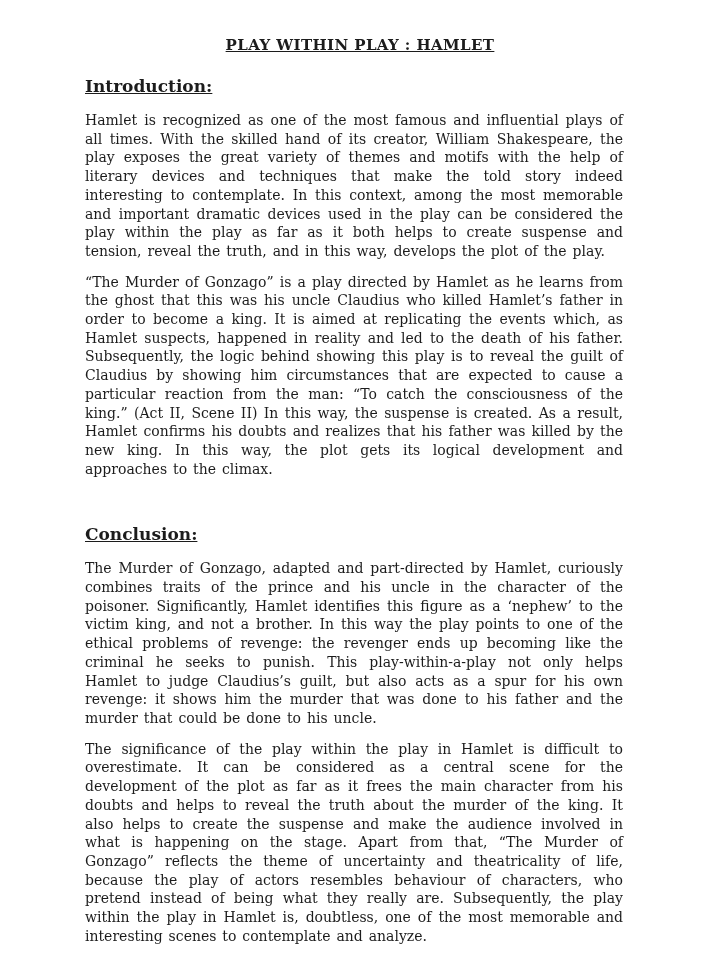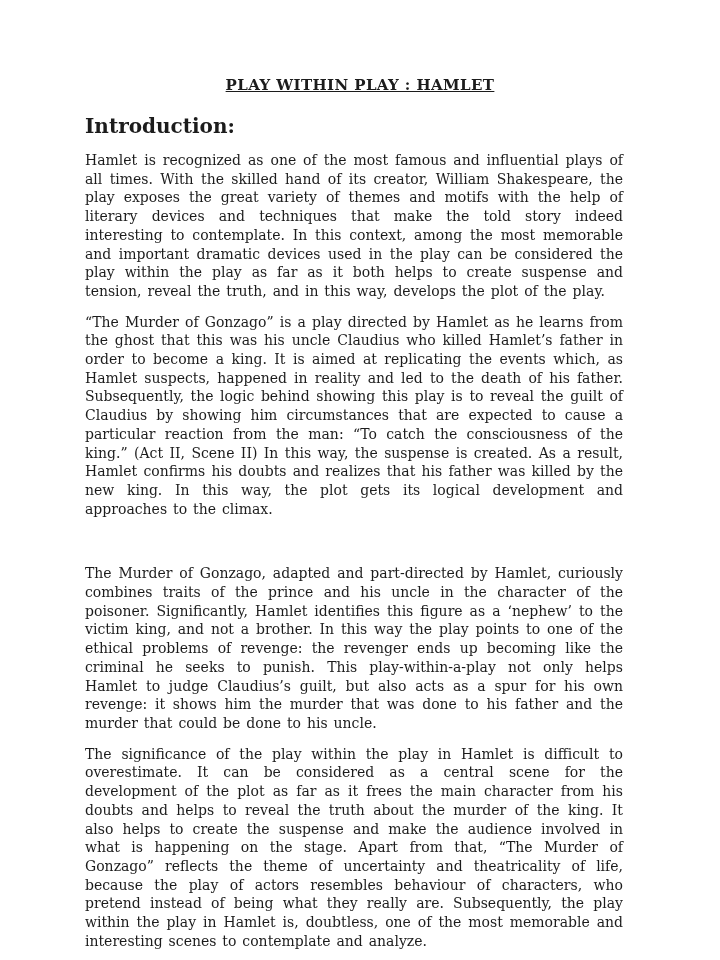"PLAY WITHIN PLAY : HAMLET" .page { padding: 76px 85px 0 85px -> 36px 85px 0 85px }
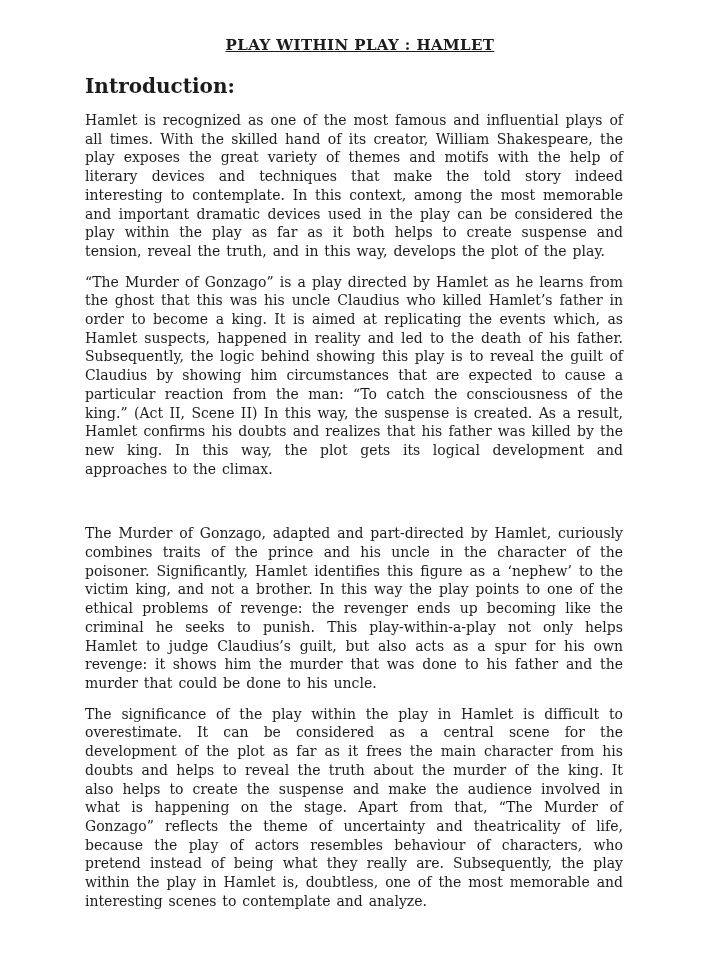"Introduction:" .section-heading { font-size: 20px -> 17px; text-decoration: none -> underline }
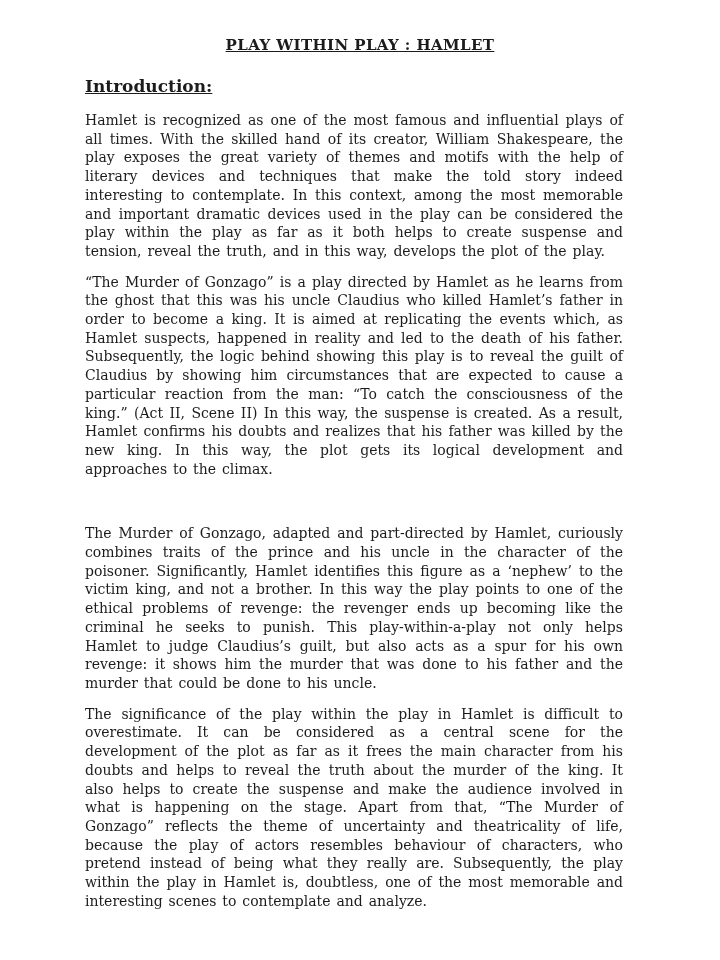"Conclusion:" div.section-heading { html: none -> <div>Conclusion:</div> }
